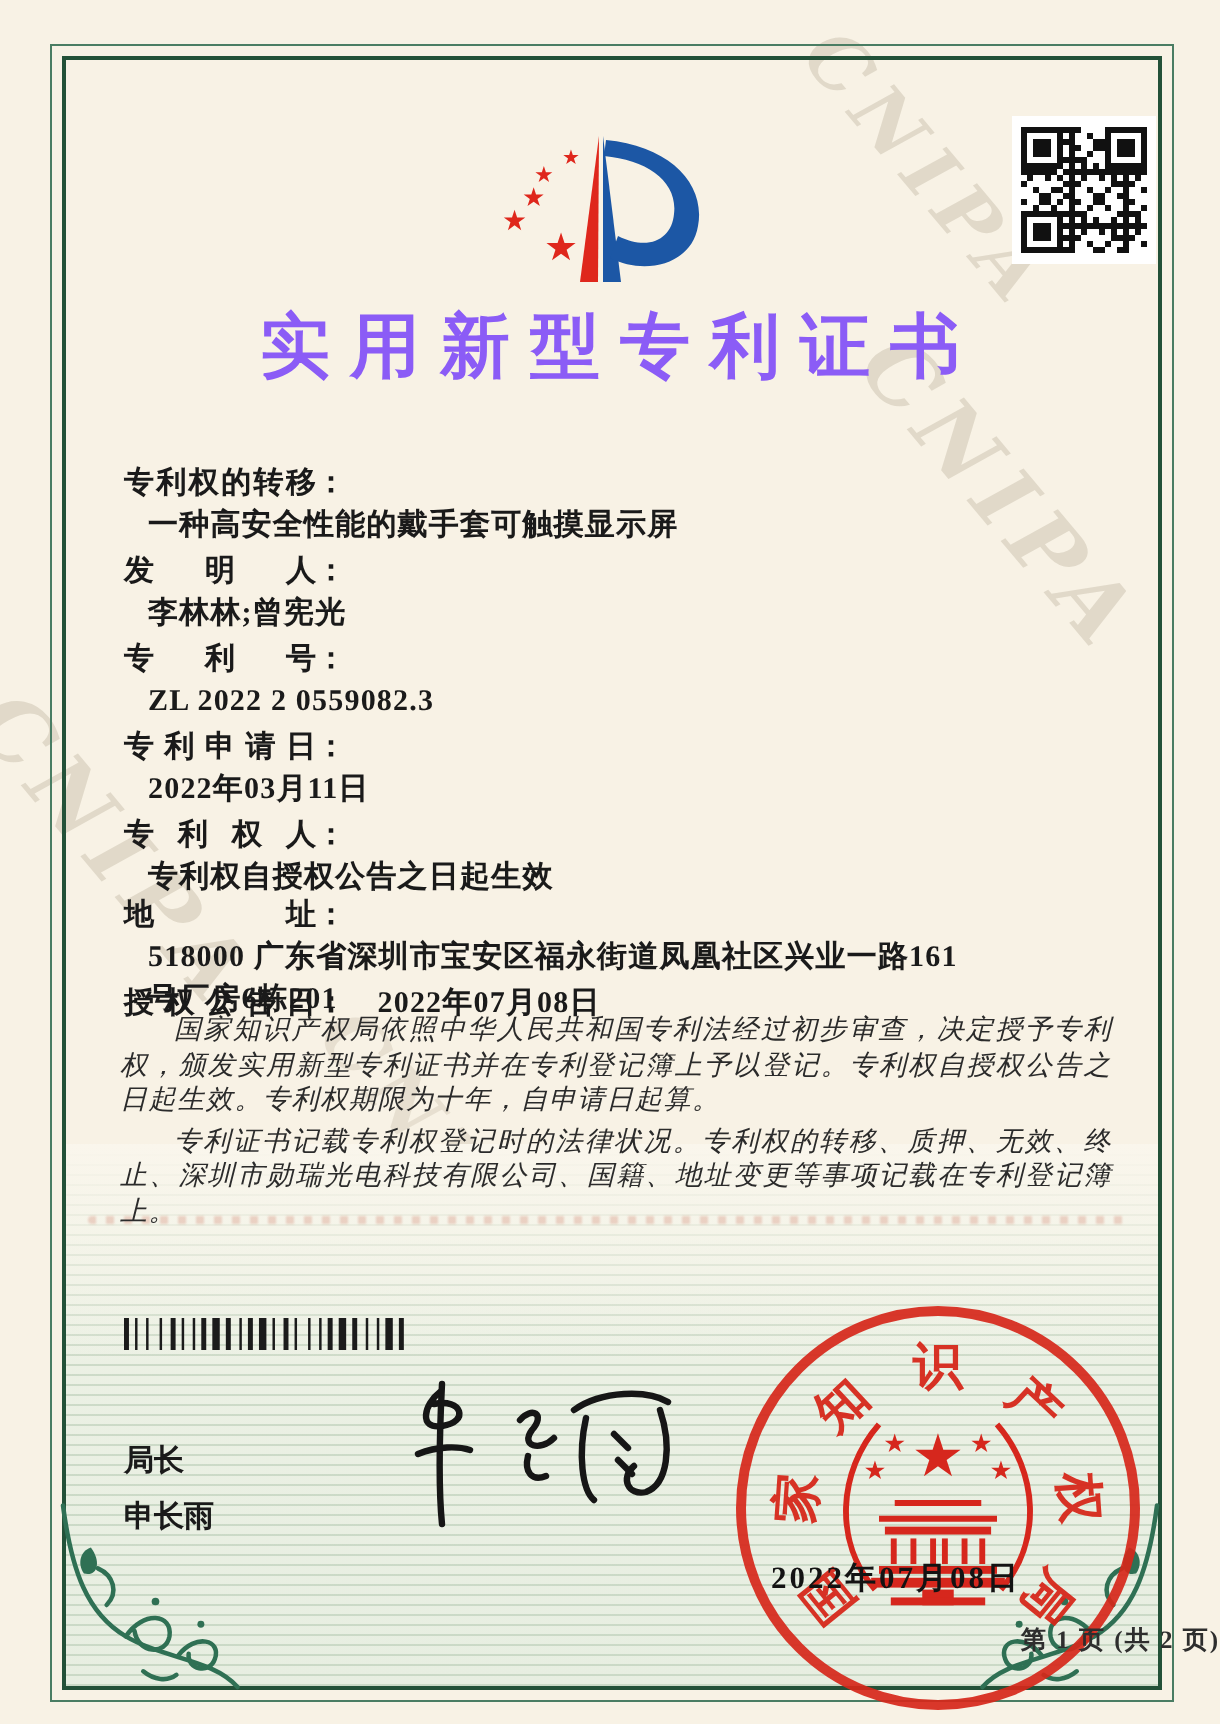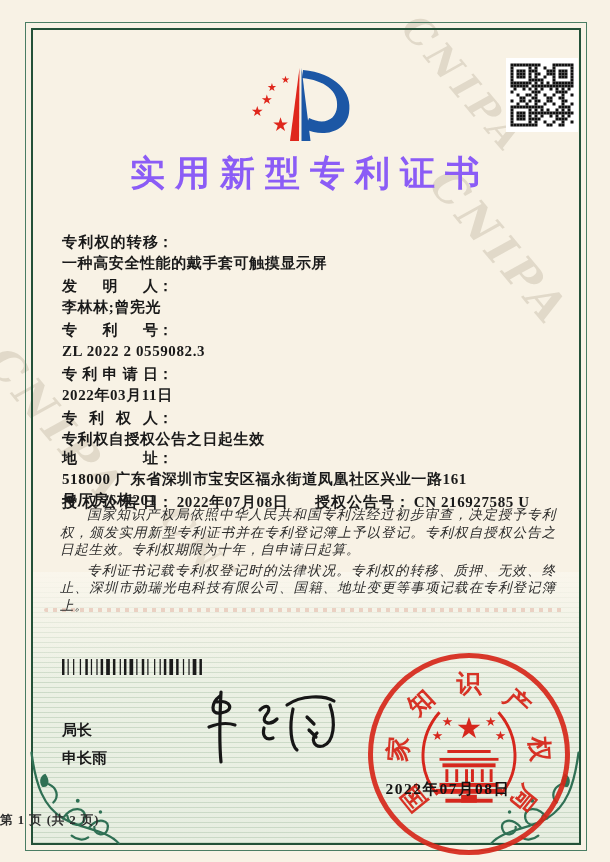"一种高安全性能的戴手套可触摸显示屏" .fvalue { margin-left: 0 -> 12px }
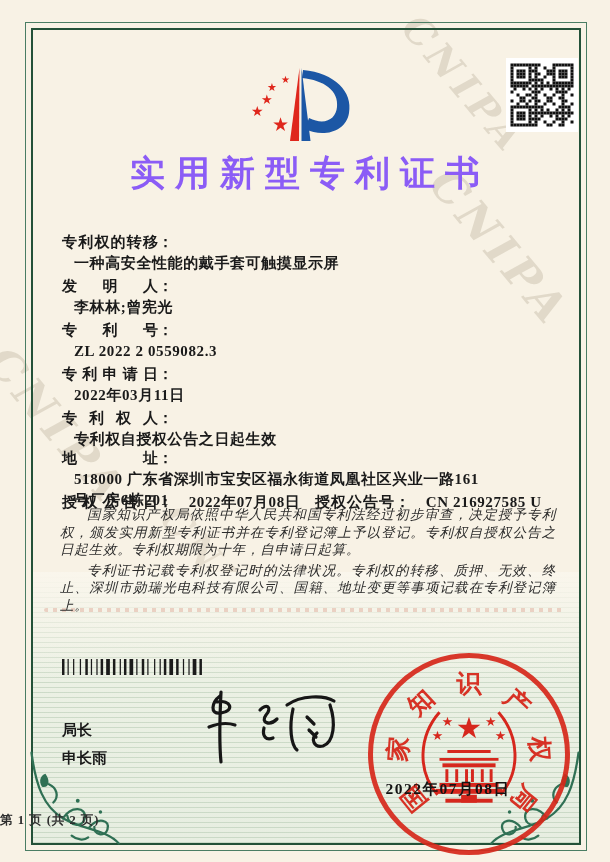"授权公告号： CN 216927585 U" span.grant-right { html: <span> <span>授权公告号</span><span>：</span> <span>CN 216927585 U</span> </span> -> none }
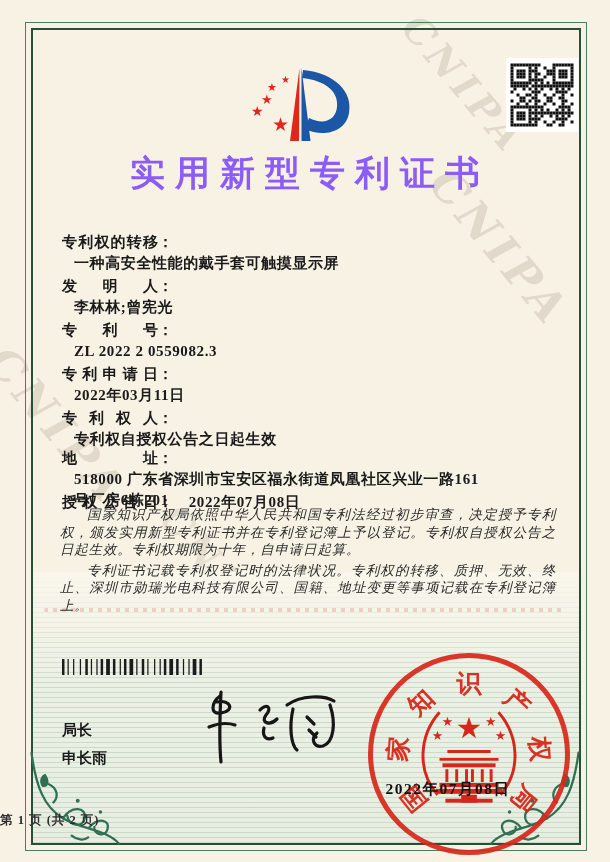"第 1 页 (共 2" .footer { text-align: left -> right }
